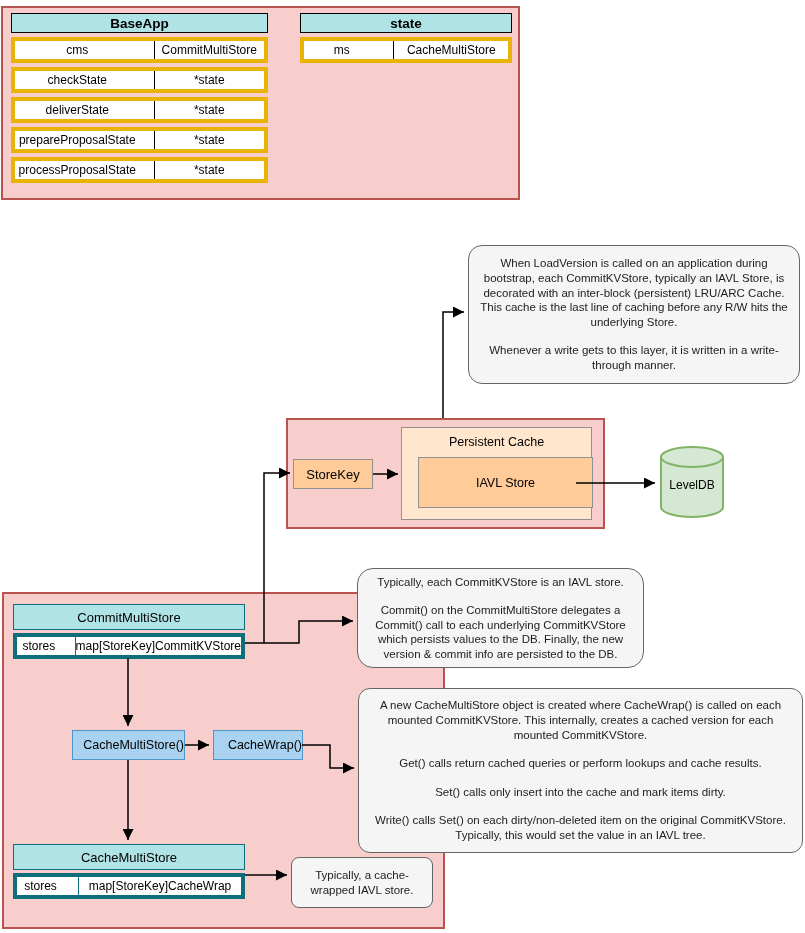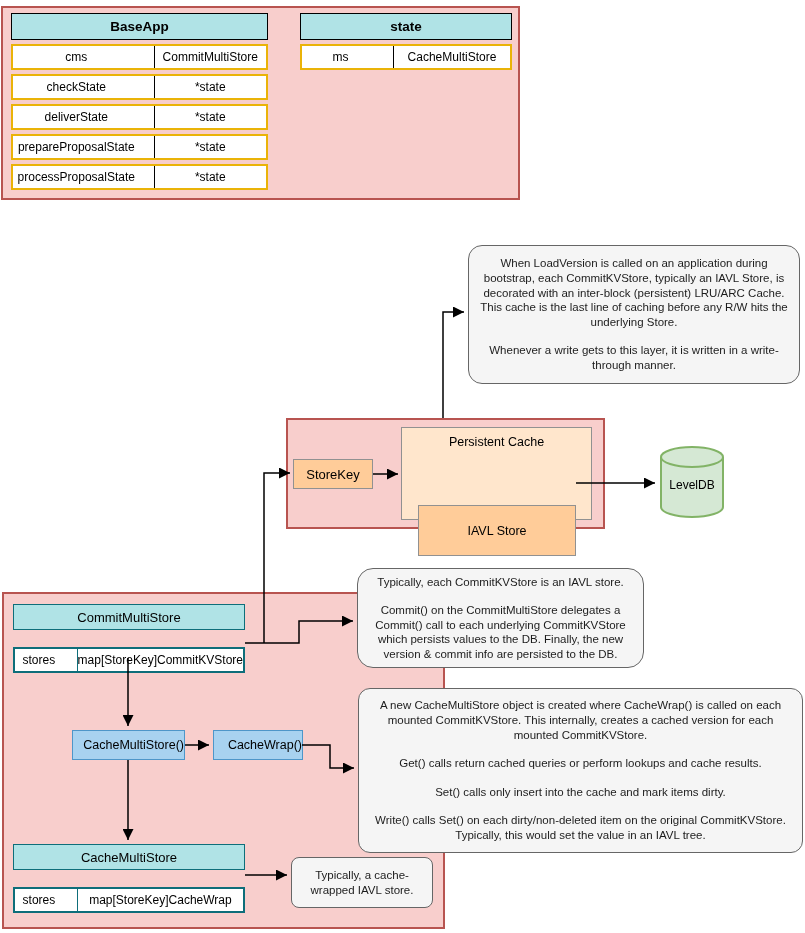"BaseApp" .uml .hdr { height: 27px -> 20px }
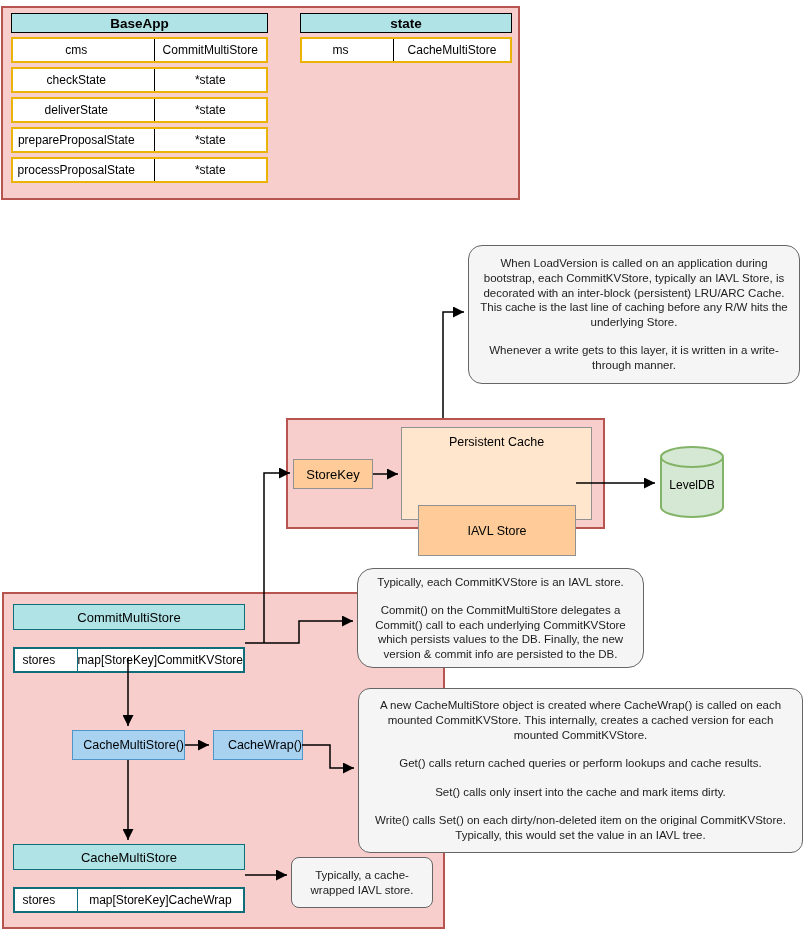"cms" .uml .row { border: 2px solid #eab308 -> 4px solid #eab308 }
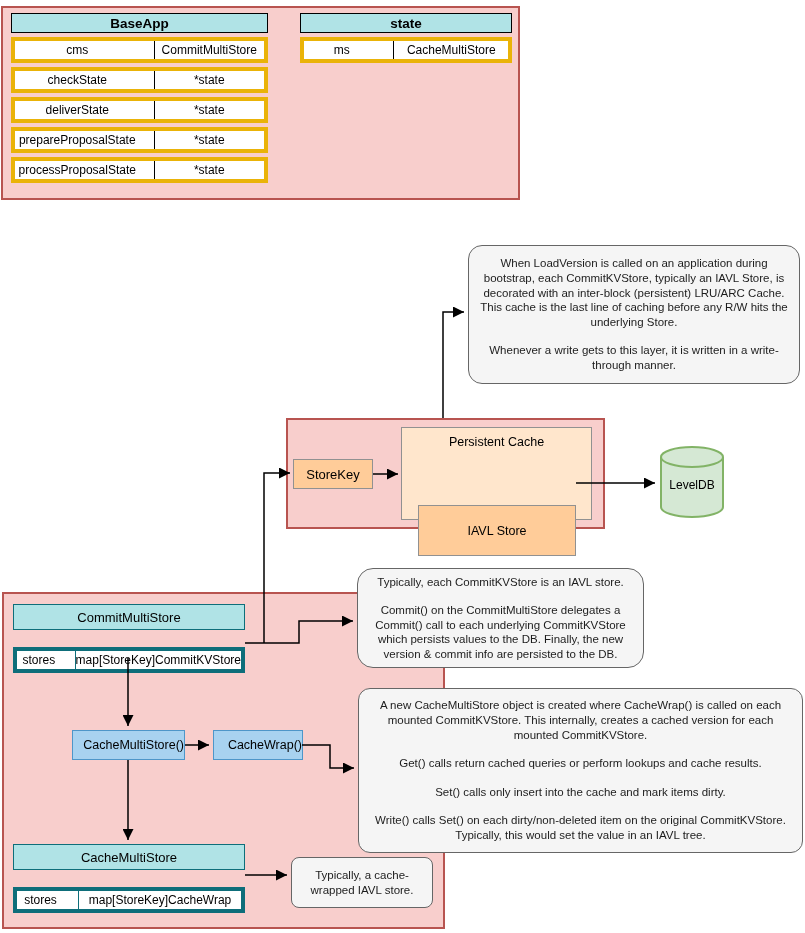"IAVL Store" div.orangebox { margin-top: 48px -> none; width: 158px -> 175px }
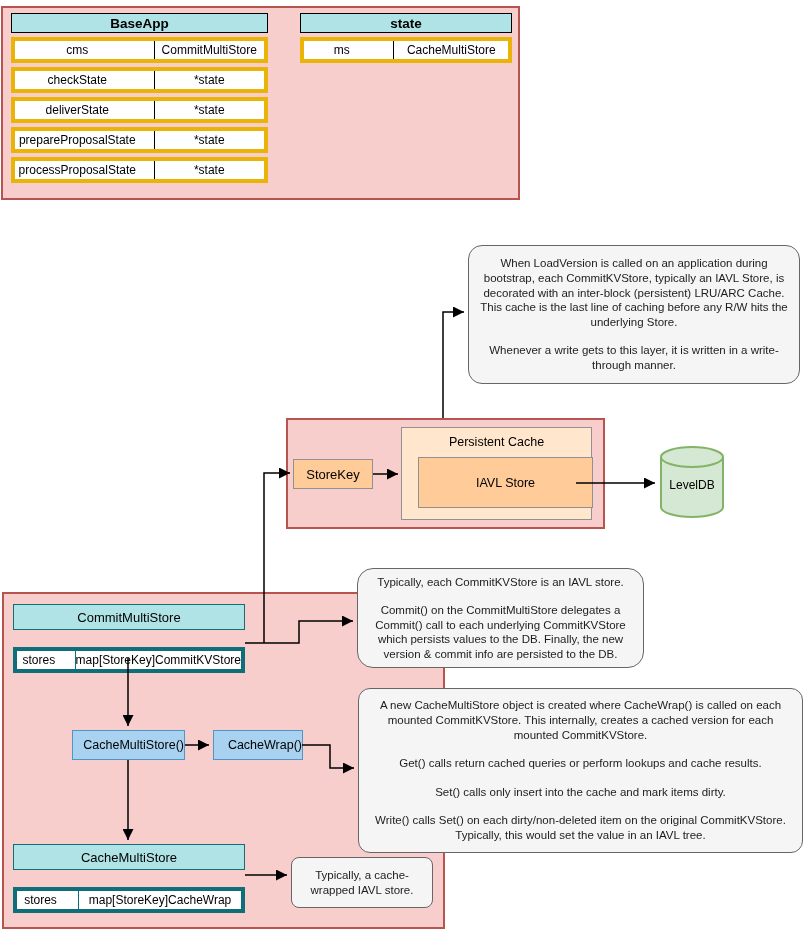"stores" .uml.teal .row { margin-top: 17px -> 3px }
